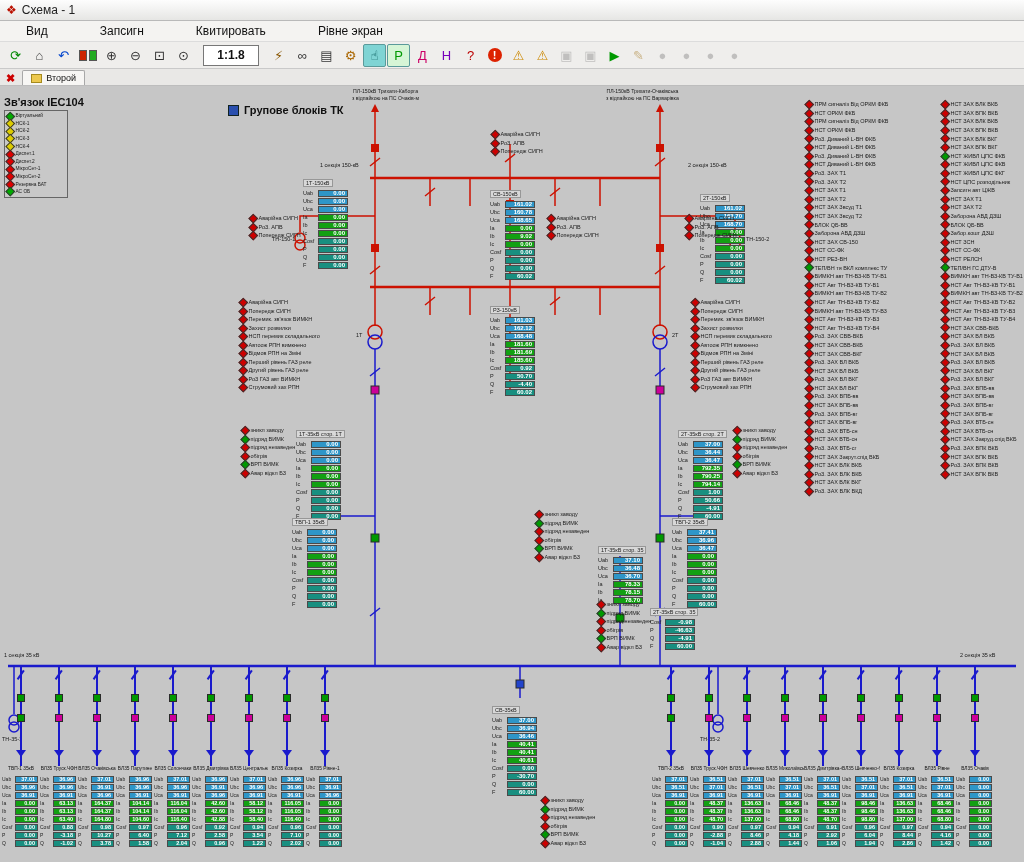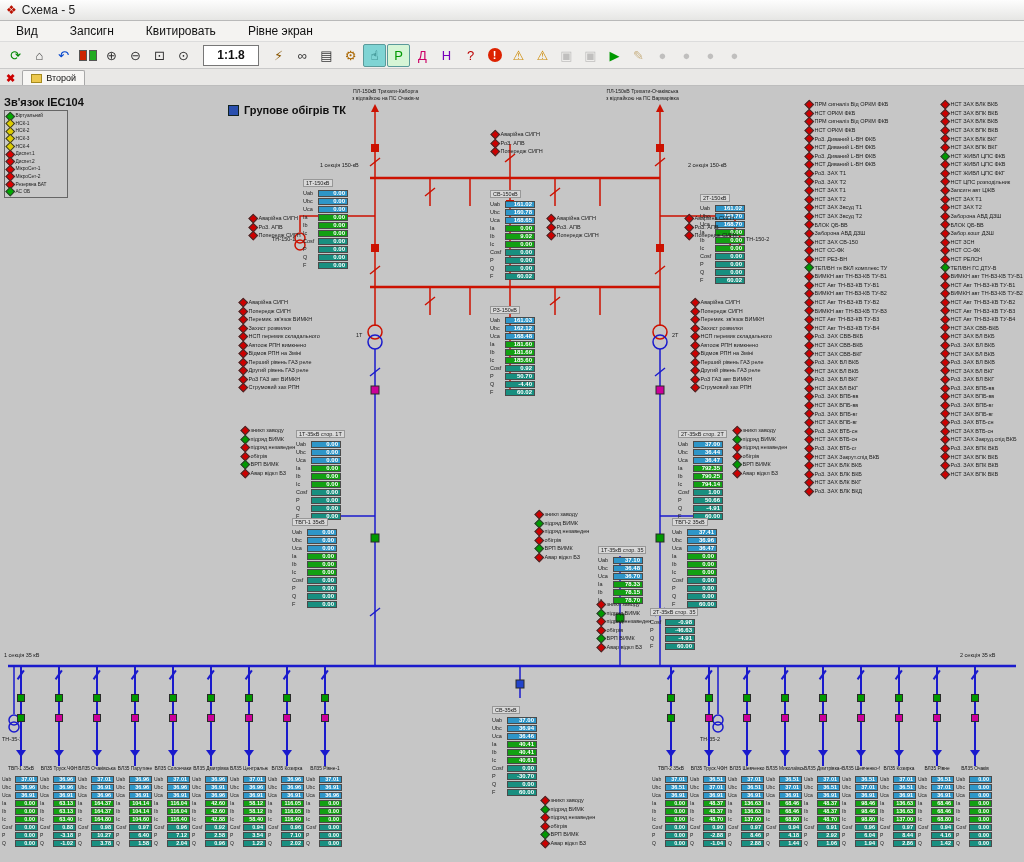"Схема - 5" span { text: 5 -> 1 }
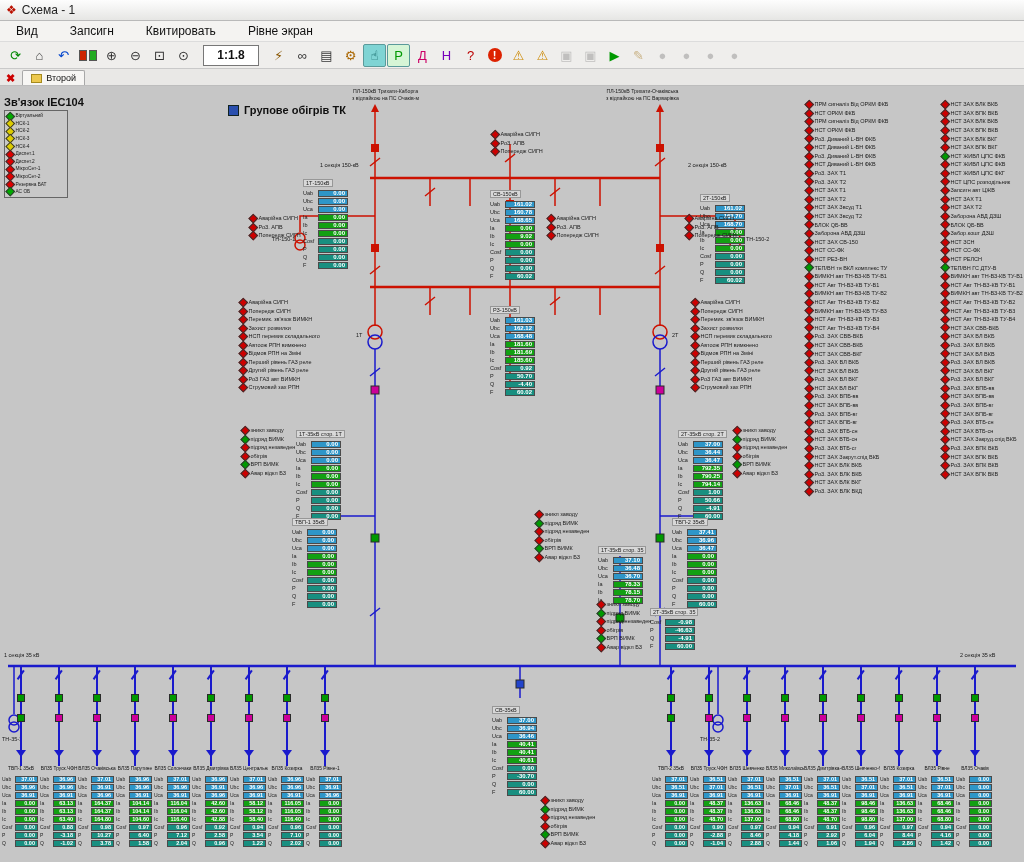"Вид" .menu-item { padding: 2px 16px -> 2px 26px }
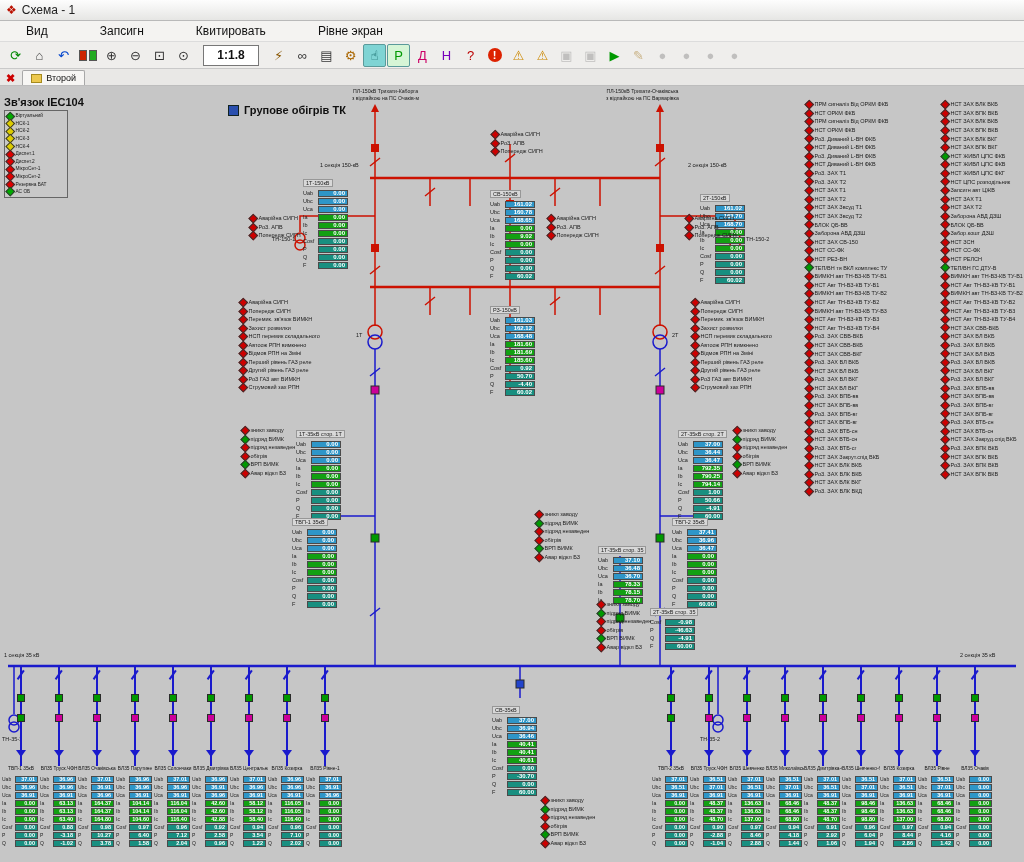"Групове обігрів ТК" span { text: обігрів -> блоків }
